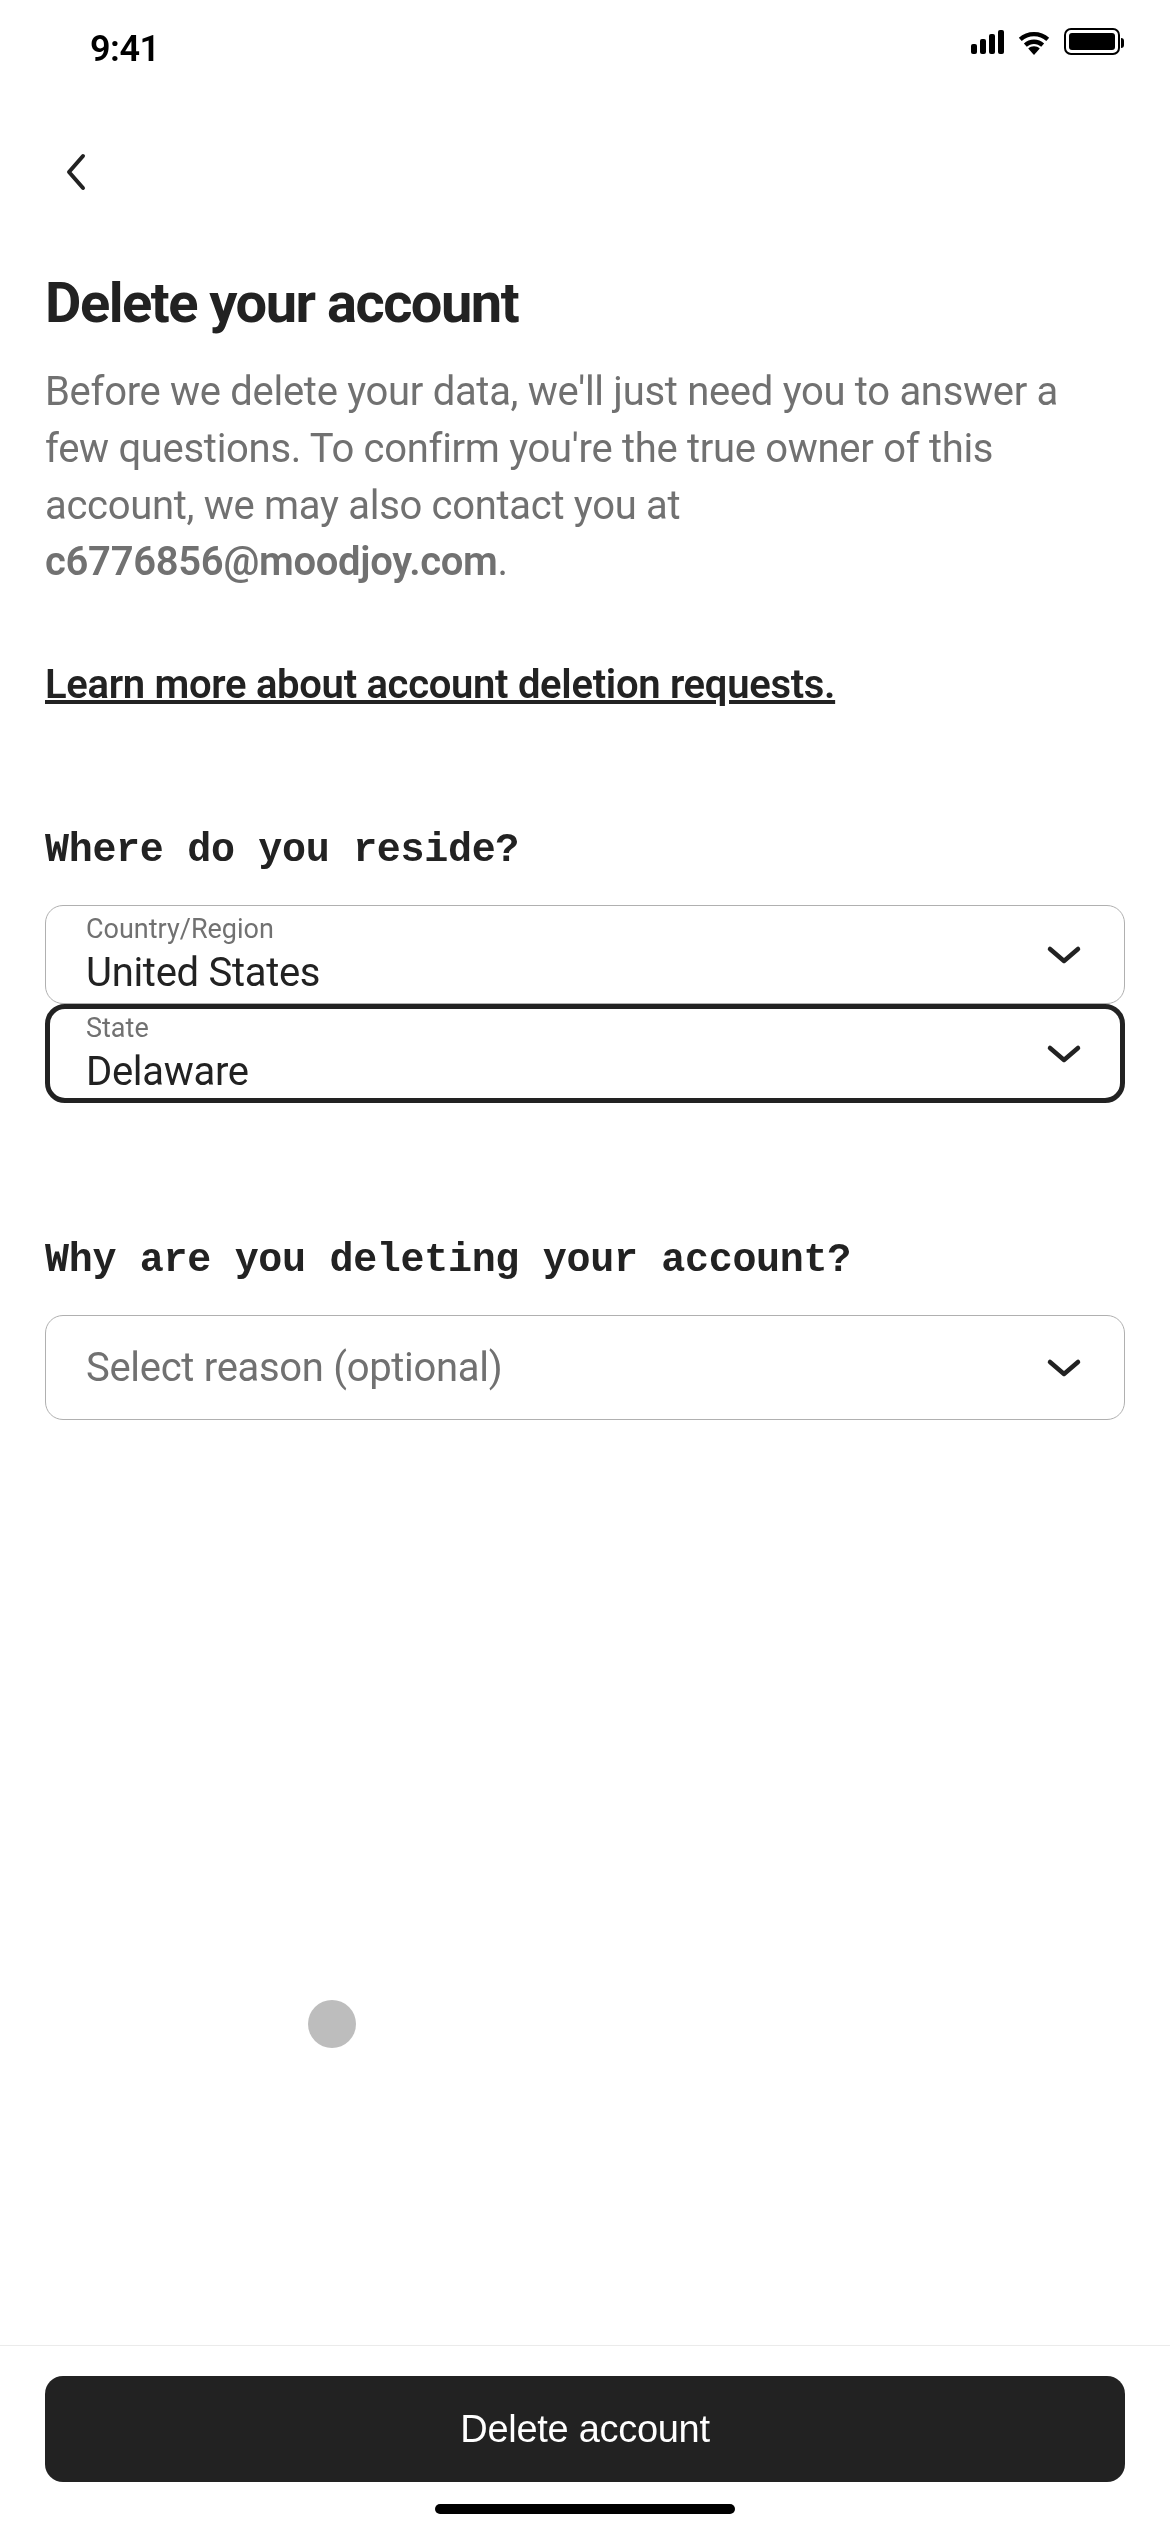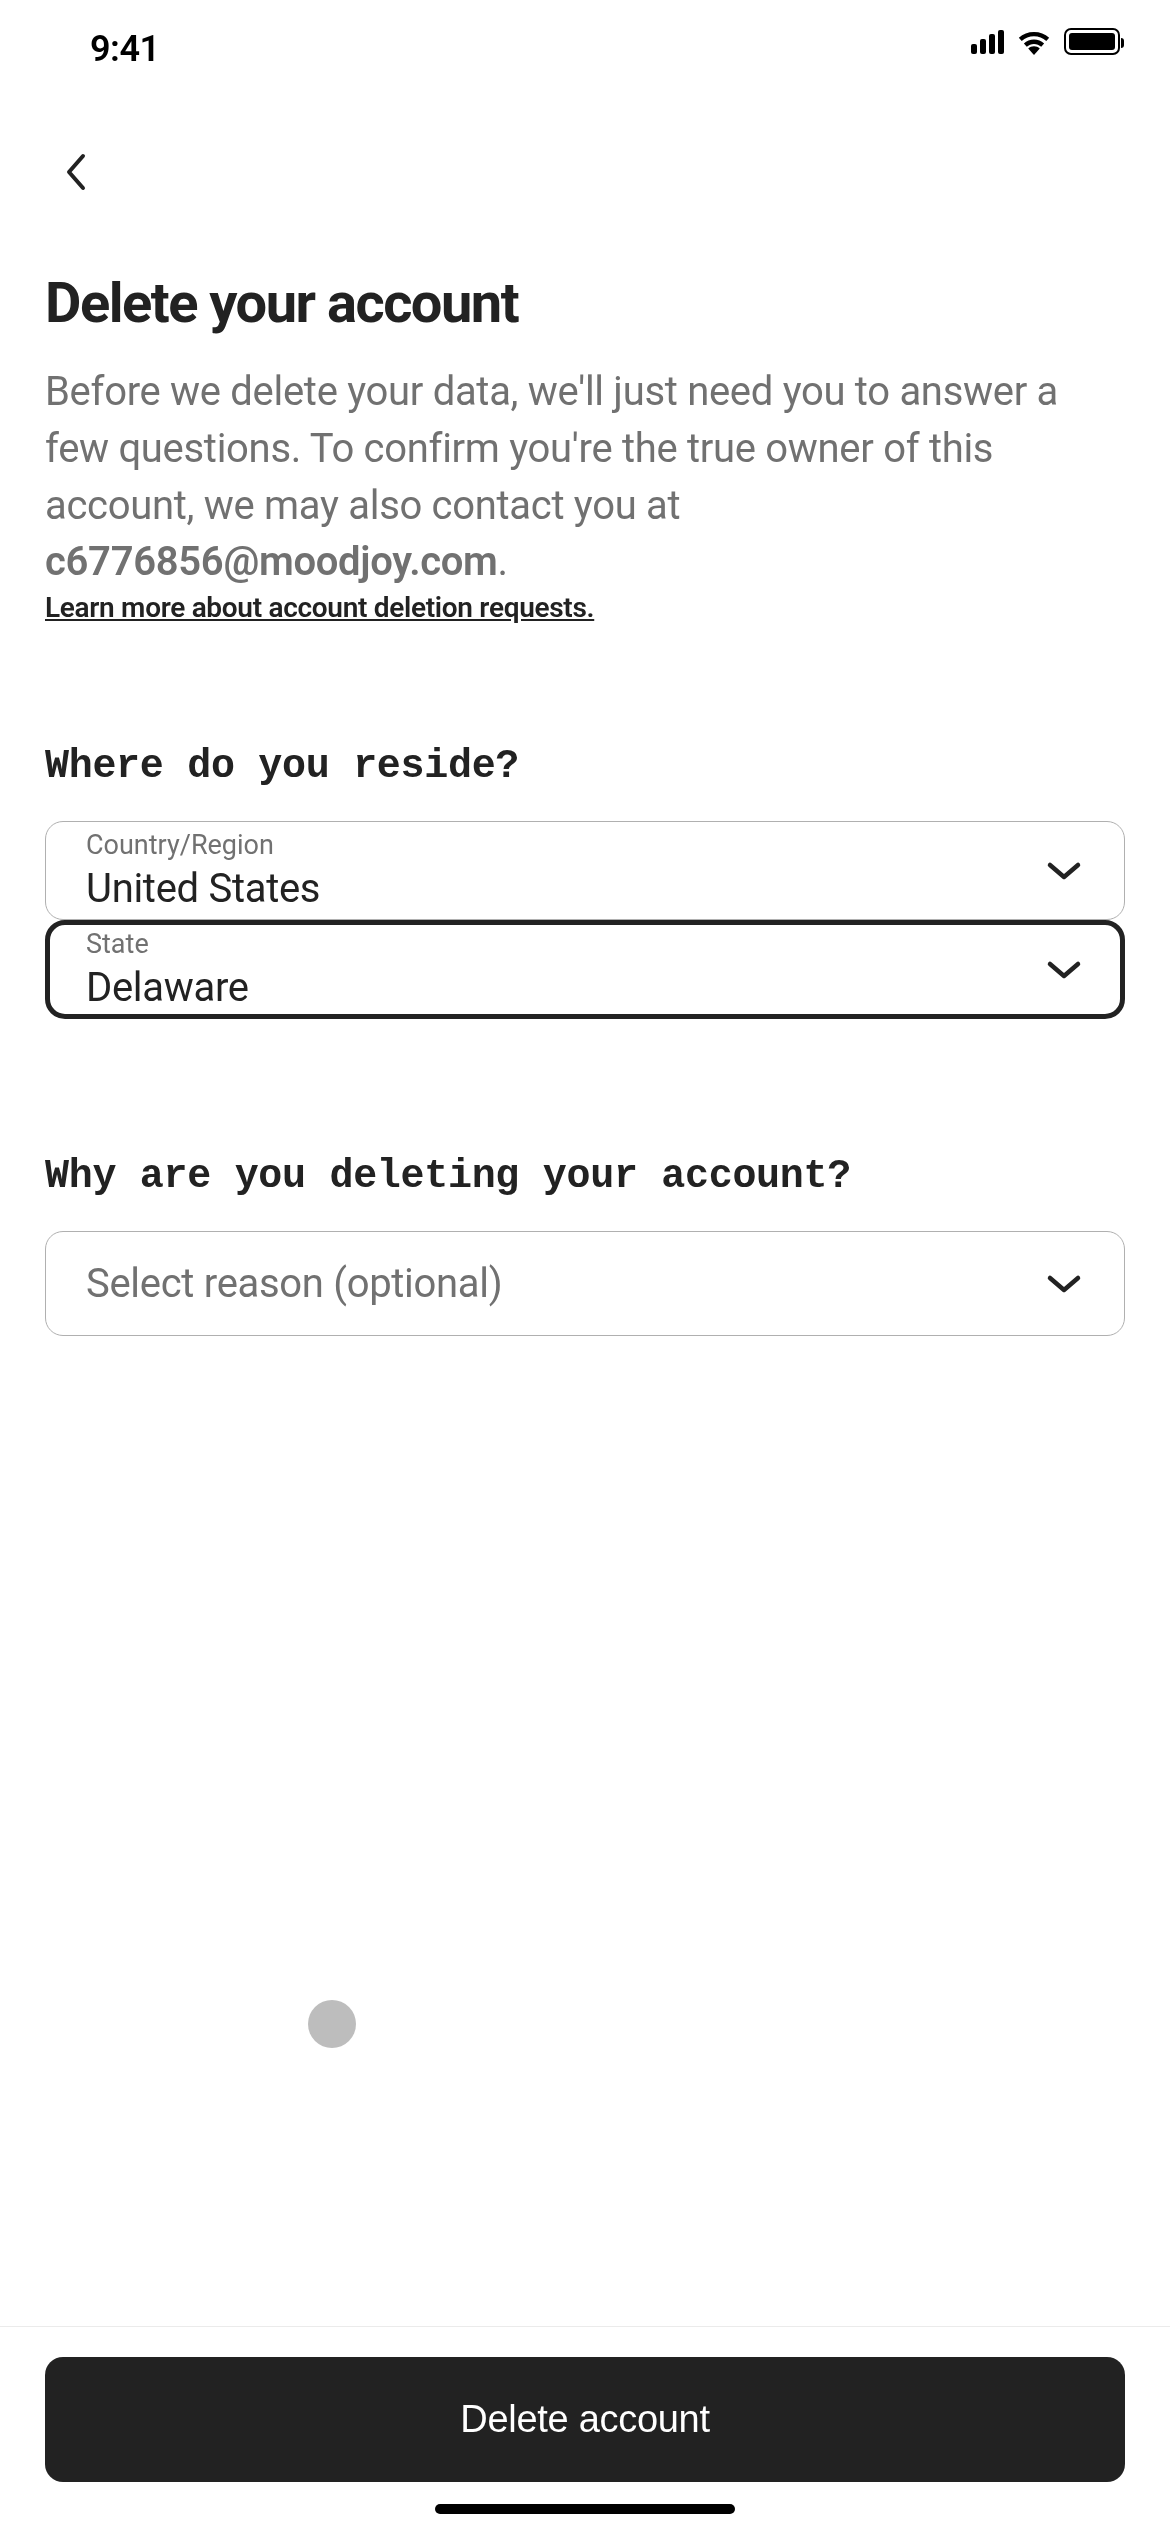"Learn more about account deletion" .learn-more { font-size: 28px -> 40px; margin-top: none -> 70px }
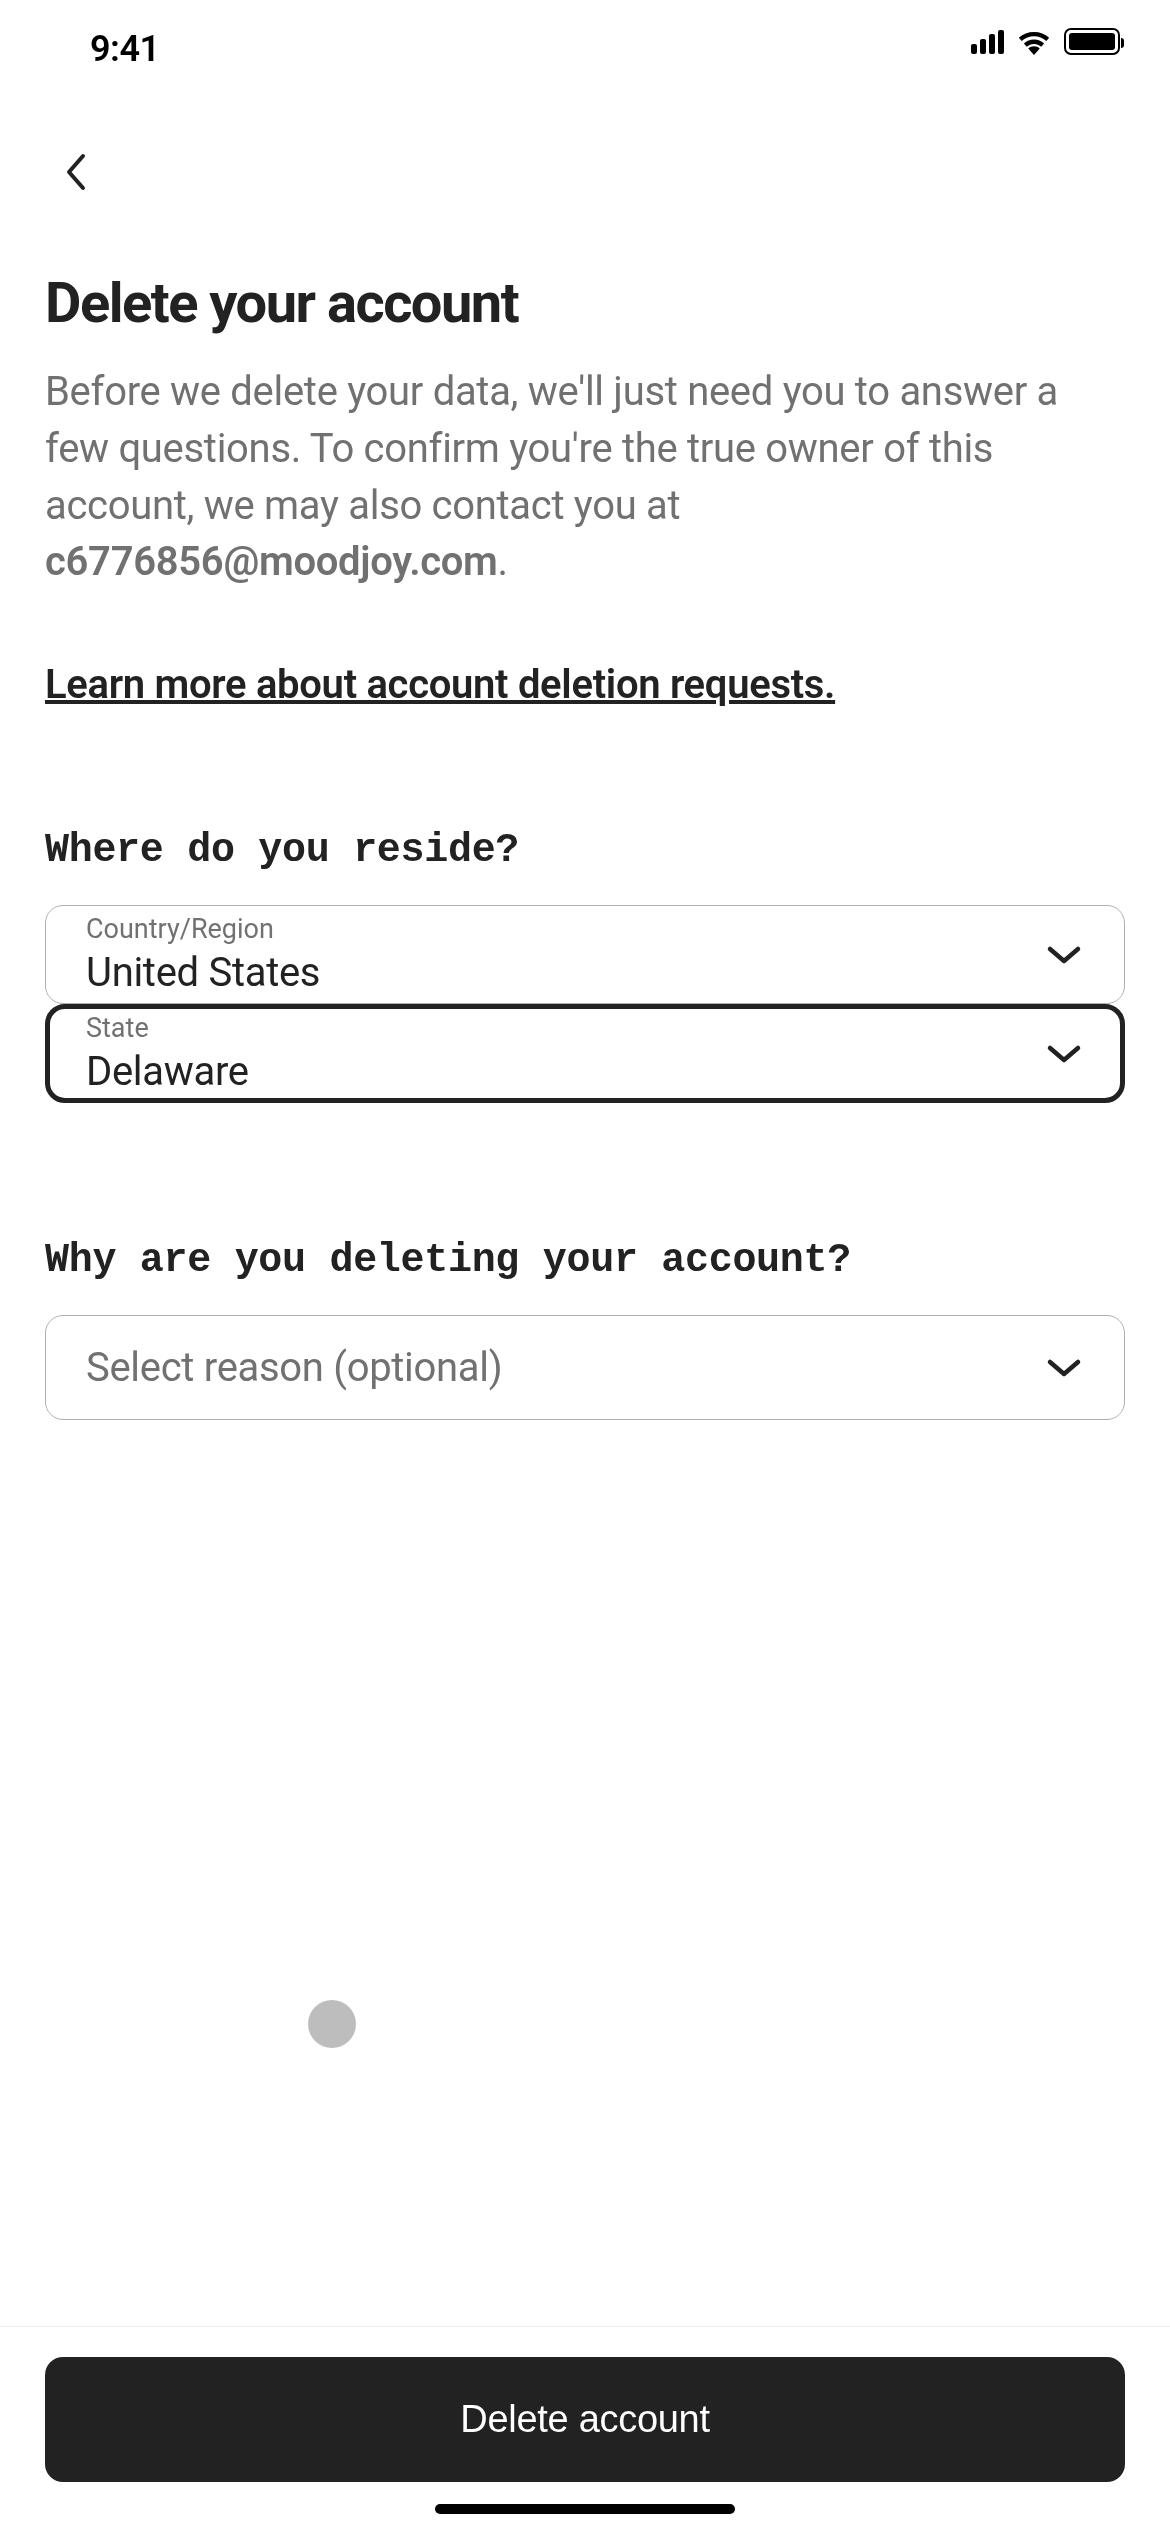"Delete account" .delete-button { height: 125px -> 106px }
